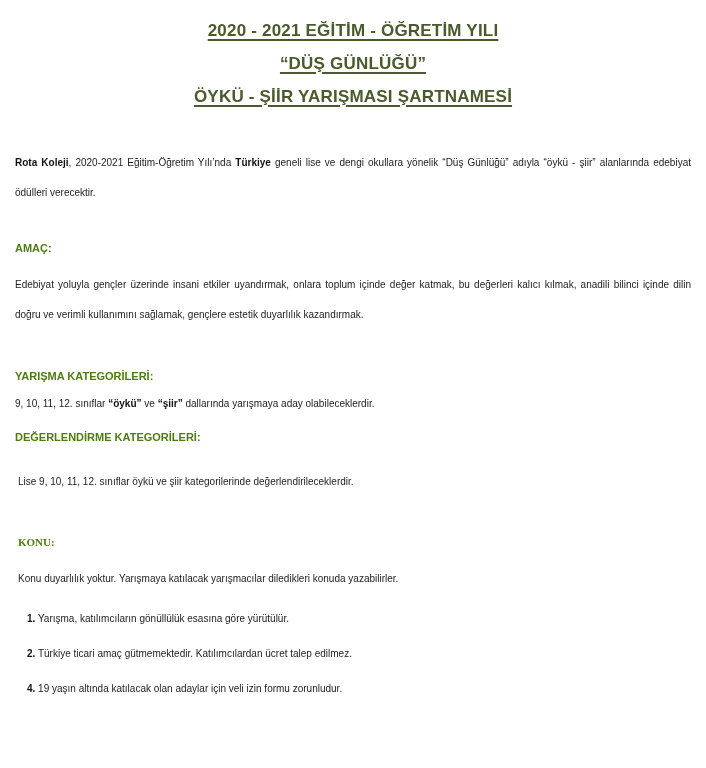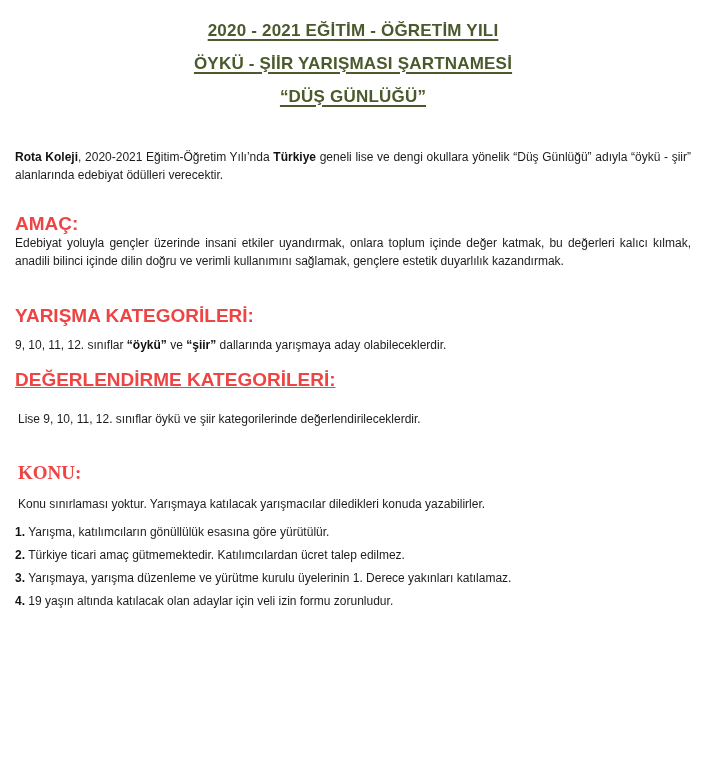"ÖYKÜ - ŞİİR YARIŞMASI ŞARTNAMESİ" span.title-line { order: before "“DÜŞ GÜNLÜĞÜ”" -> after "“DÜŞ GÜNLÜĞÜ”" }
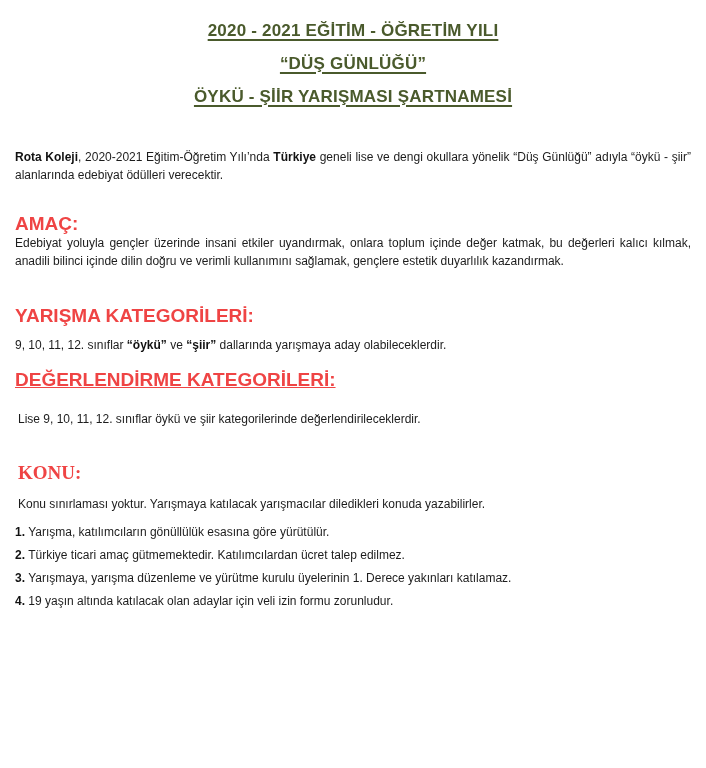"Rota Koleji, 2020-2021 Eğitim-Öğretim" .para { font-size: 12px -> 10px; line-height: 18px -> 30px }
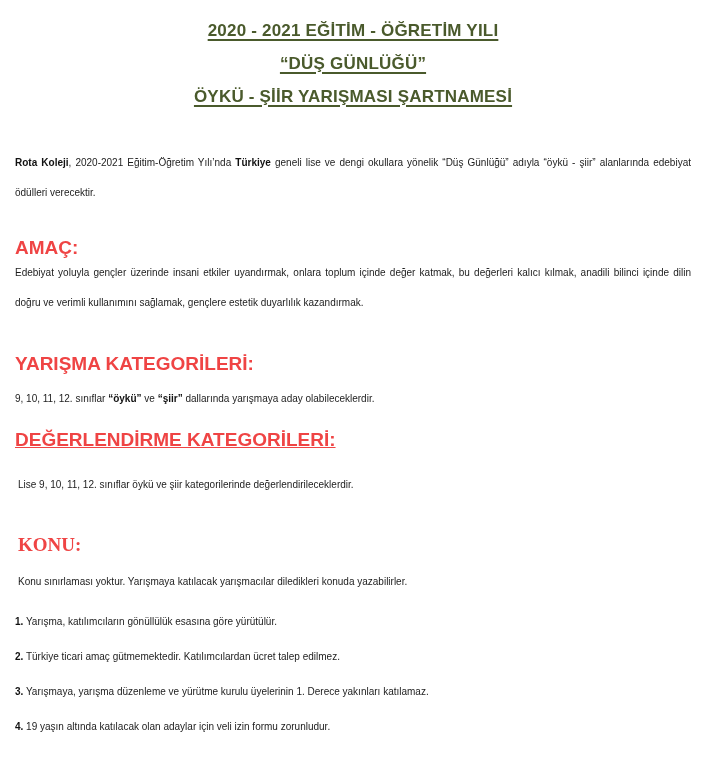"AMAÇ:" .heading { color: #ef4444 -> #4d7c0f; font-size: 19px -> 11px }
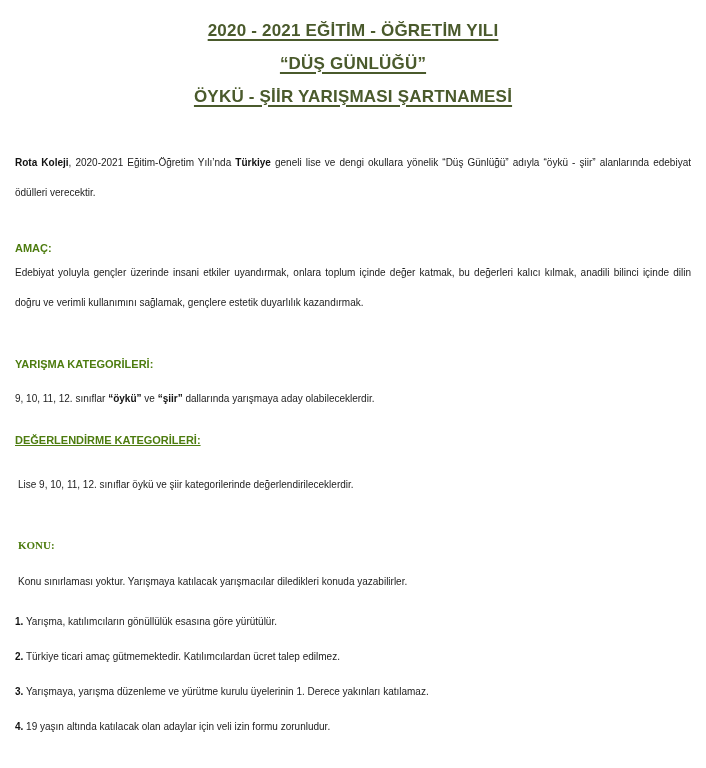"Edebiyat yoluyla gençler üzerinde insani" .p-amac { margin-top: none -> 12px }
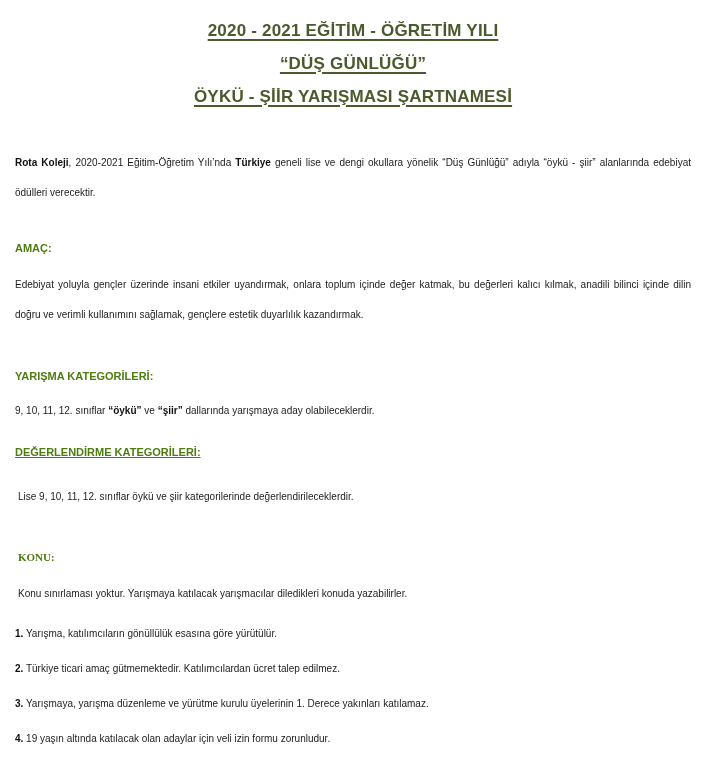"9, 10, 11, 12. sınıflar" .p-kat { margin-top: 10px -> 3px }
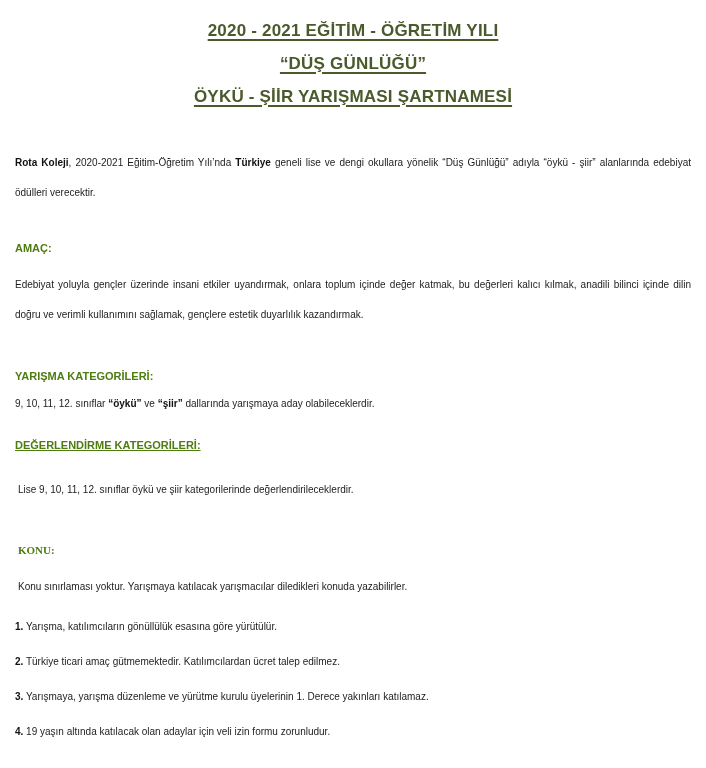"DEĞERLENDİRME KATEGORİLERİ:" .h-deg { margin-top: 16px -> 8px; text-decoration: underline -> none }
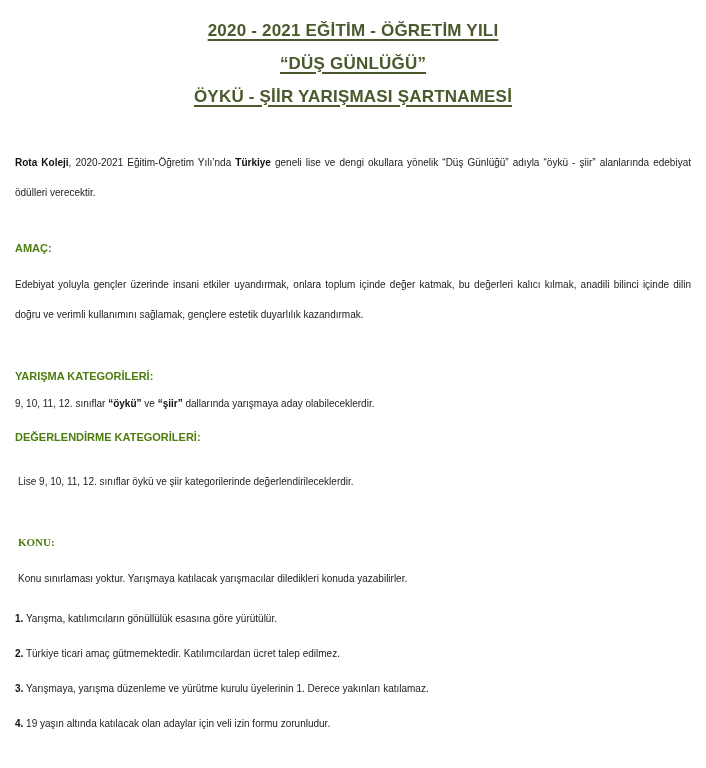"Konu sınırlaması yoktur. Yarışmaya" p.para { text: sınırlaması -> duyarlılık }
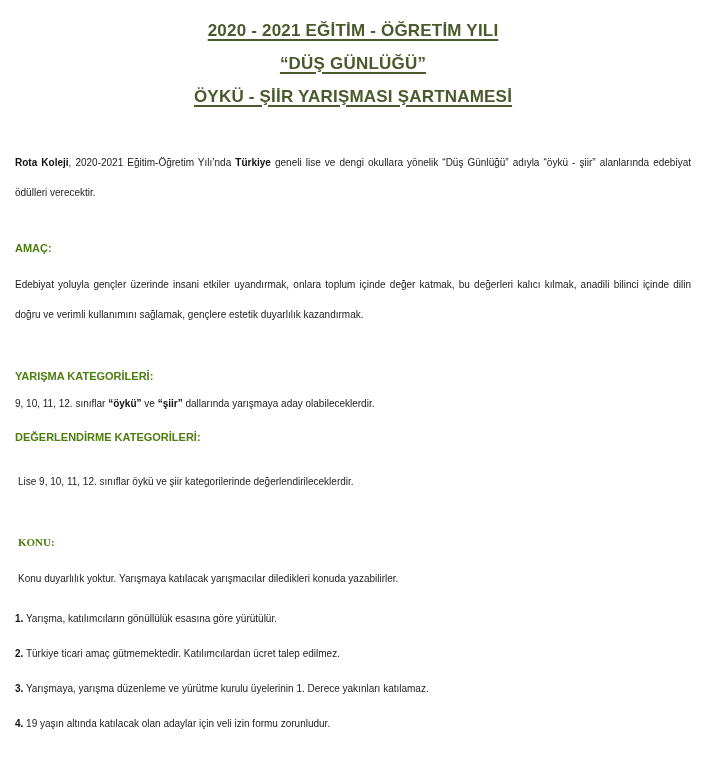"1. Yarışma, katılımcıların gönüllülük" .list-item { margin-left: none -> 12px }
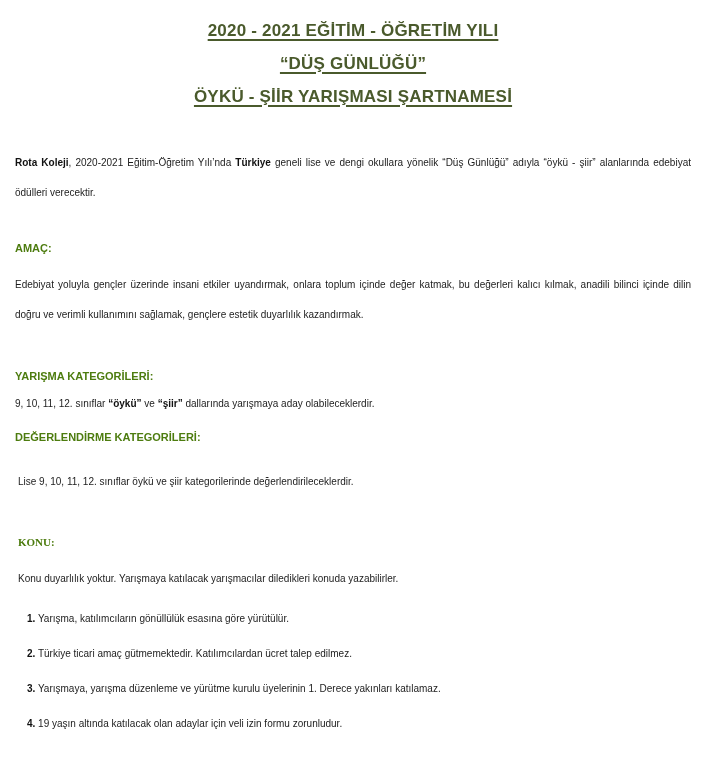"3. Yarışmaya, yarışma düzenleme ve" p.para { html: <p><strong>3.</strong><span> Yarışmaya, yarışma düzenleme ve yürütme kurulu üyelerinin 1. Derece yakınları katılamaz.</span></p> -> none }
